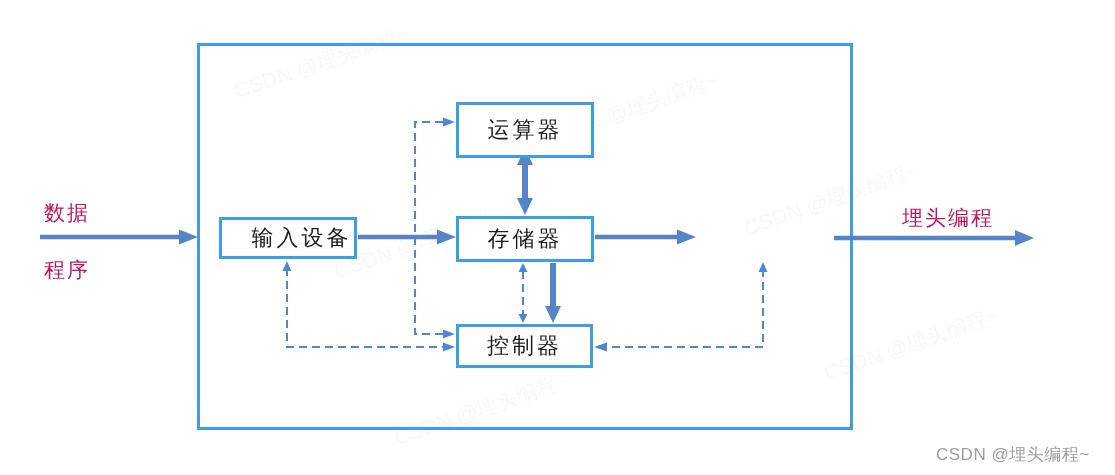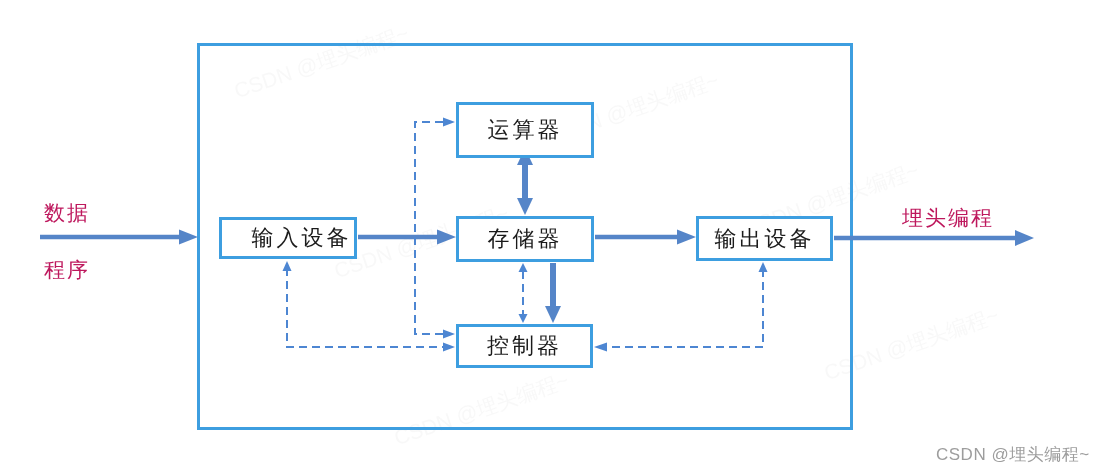"输出设备" div.box { html: <div> <span>输出设备</span> </div> -> none }
